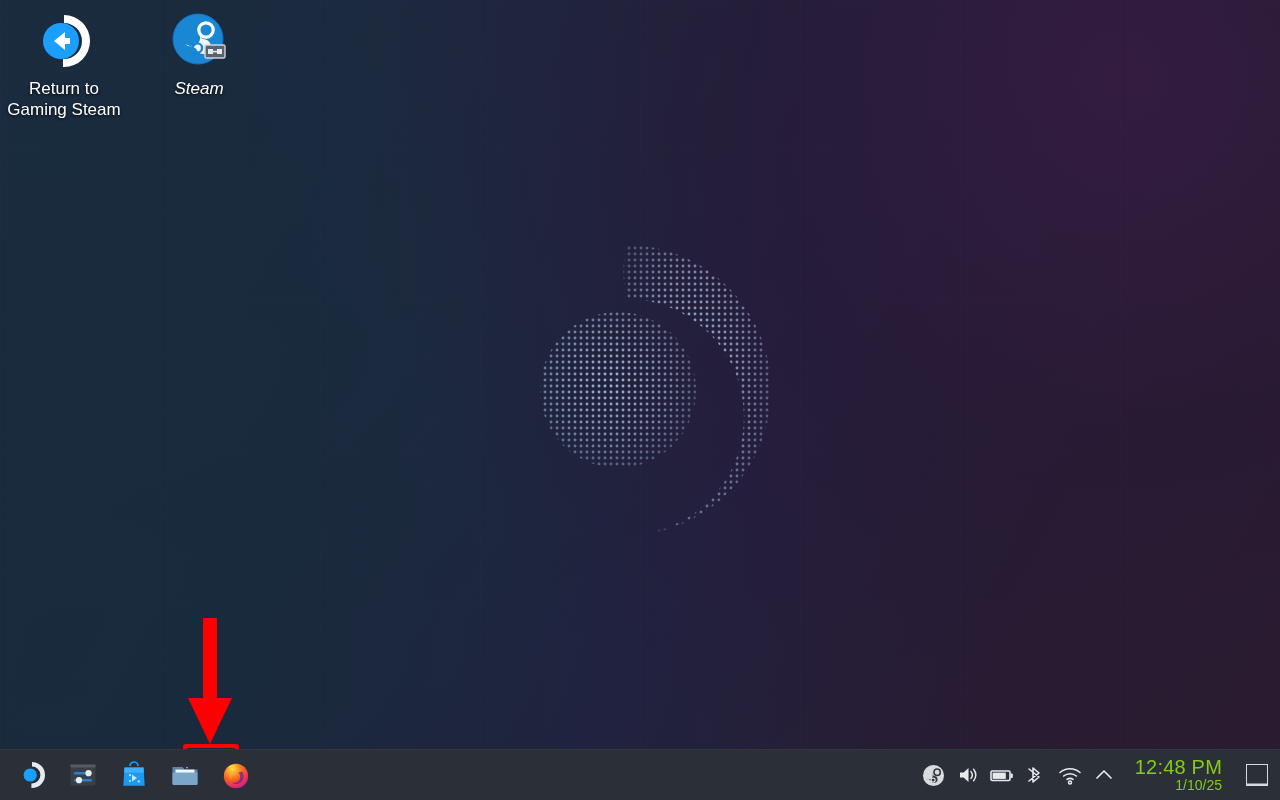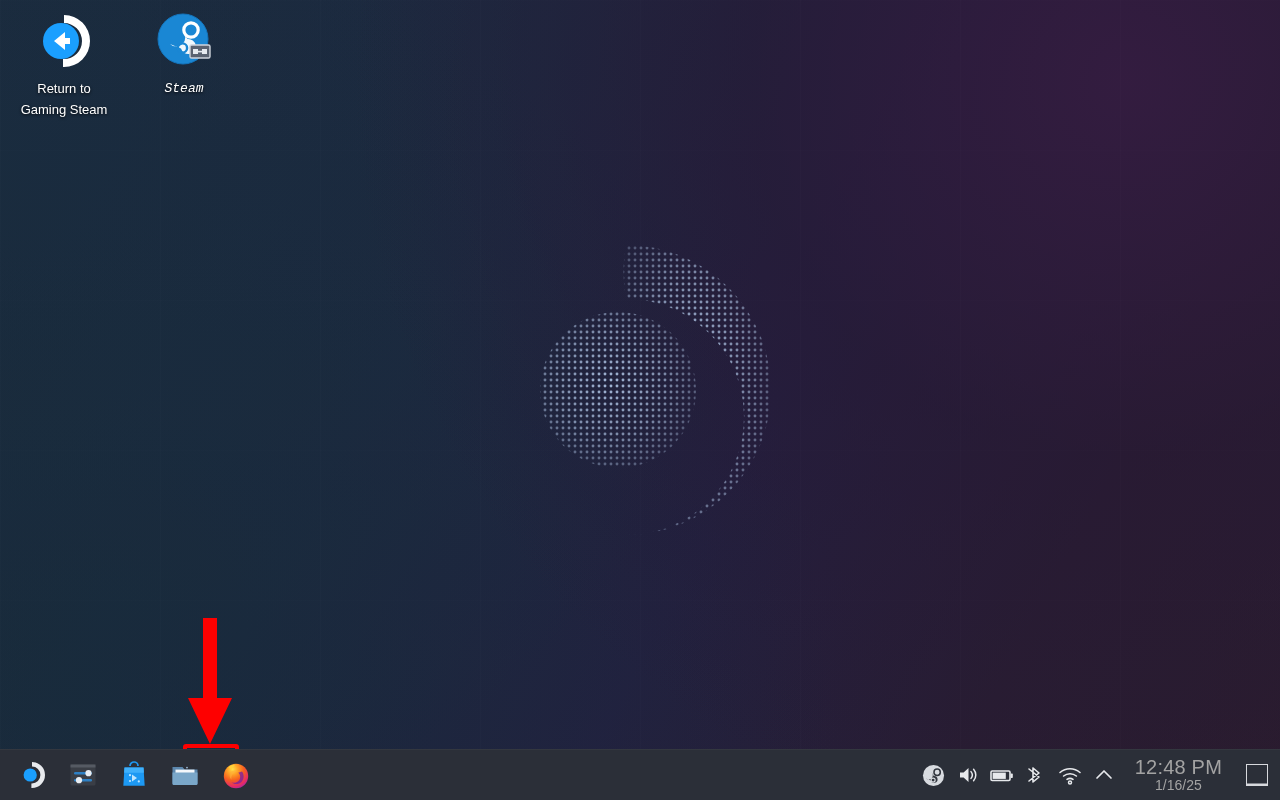"Return to" .desk-icon { font-size: 13px -> 17px }
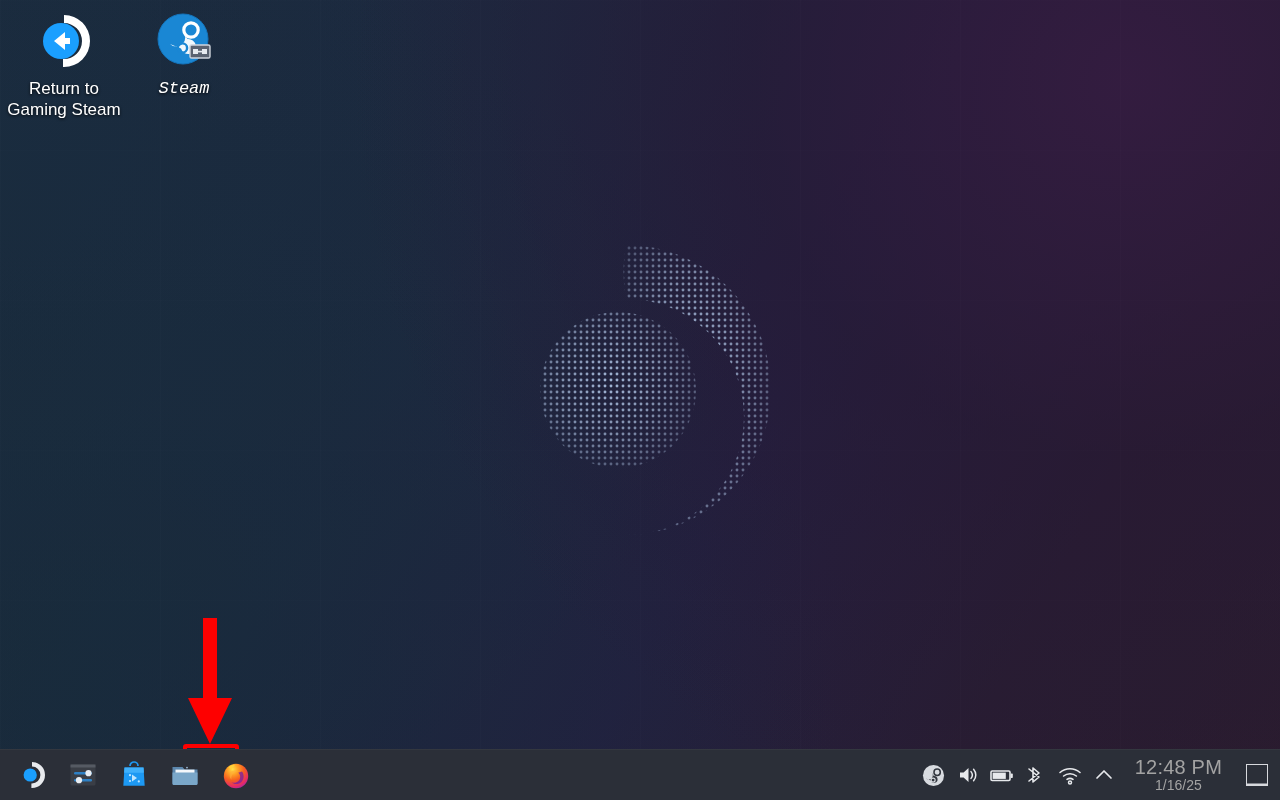"Steam" #icon-steam { font-family: Liberation Mono, monospace -> none; left: 120px -> 135px }
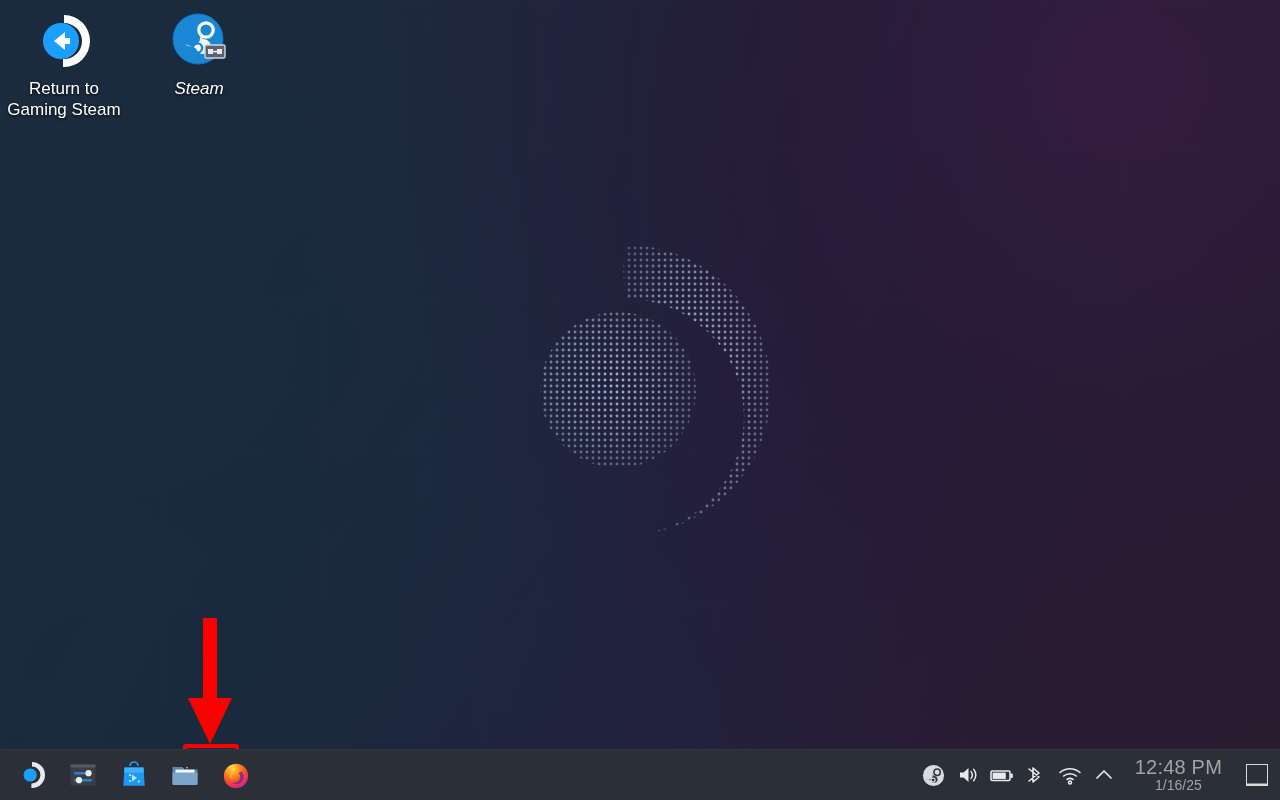"12:48 PM" #clock { align-items: center -> flex-end; color: #a3a3a3 -> #84cc16 }
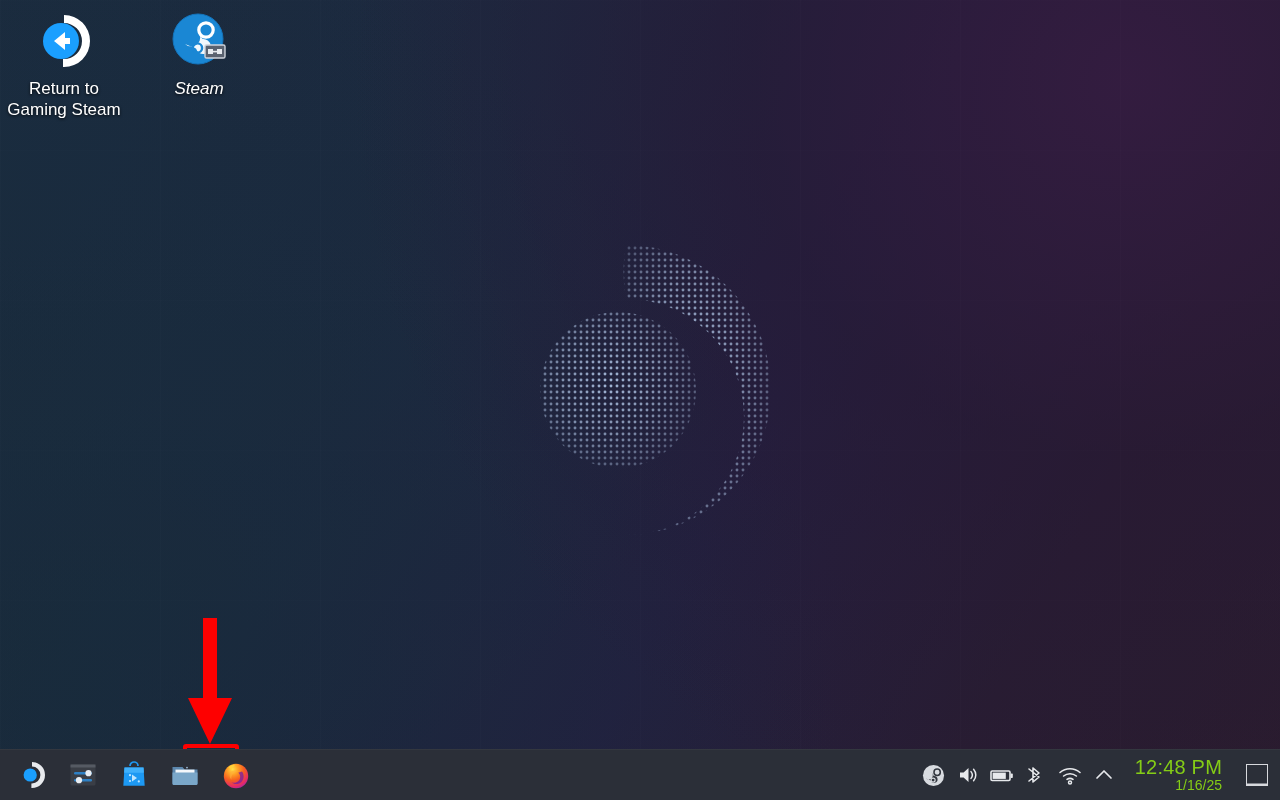"1/16/25" span.date { text: 1/16/25 -> 1/10/25 }
